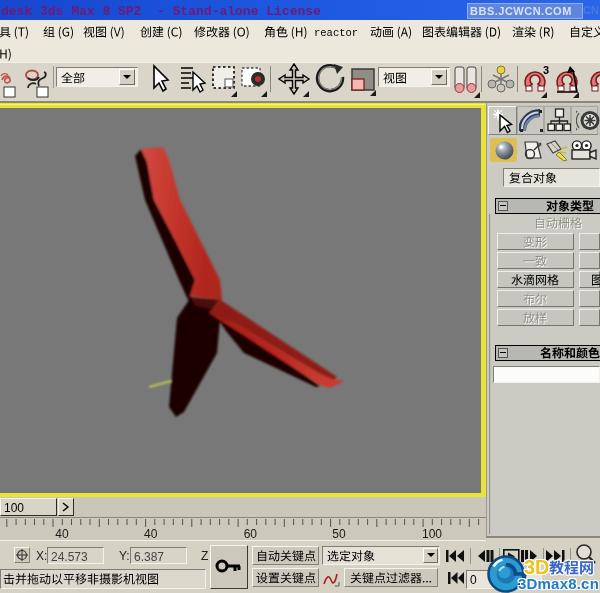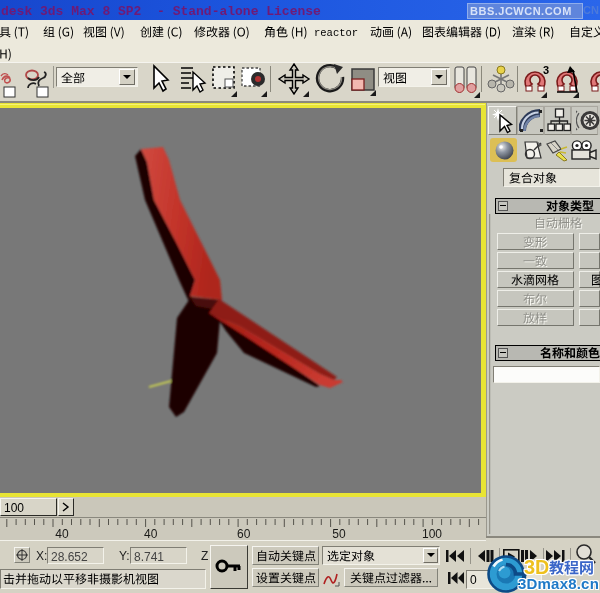"60" div { text-align: left -> right }
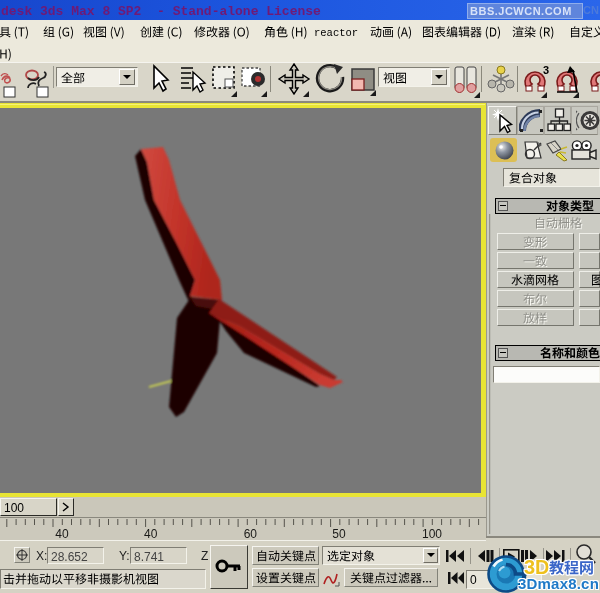"28.652" div { text: 28.652 -> 24.573 }
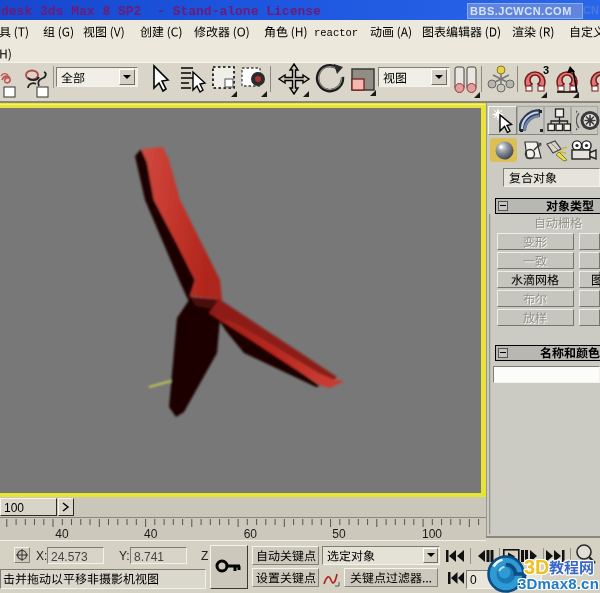"8.741" div { text: 8.741 -> 6.387 }
